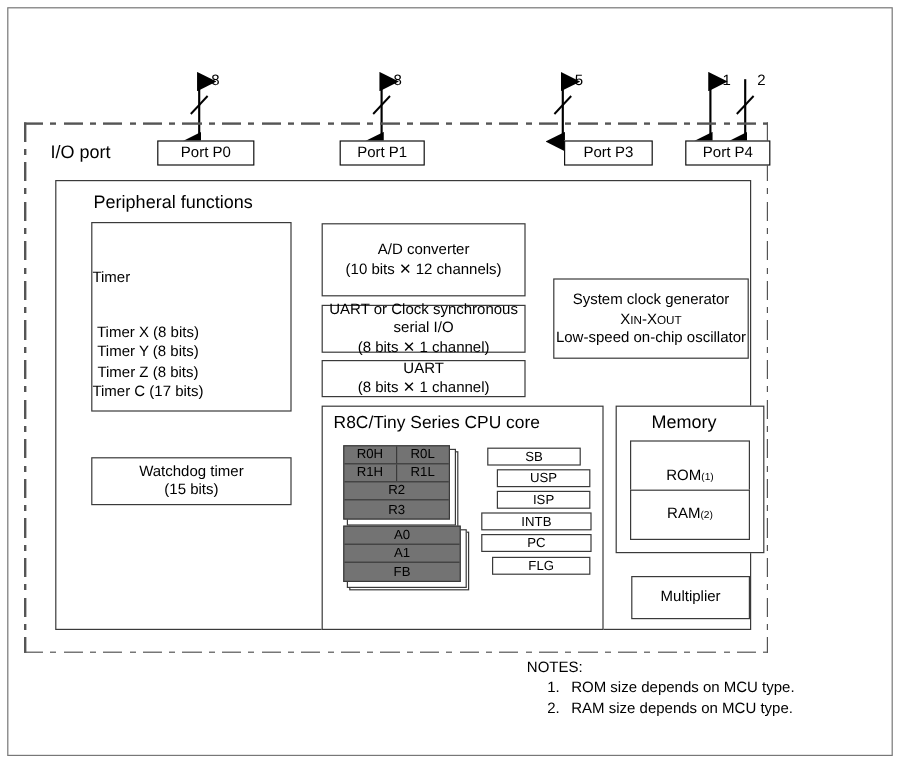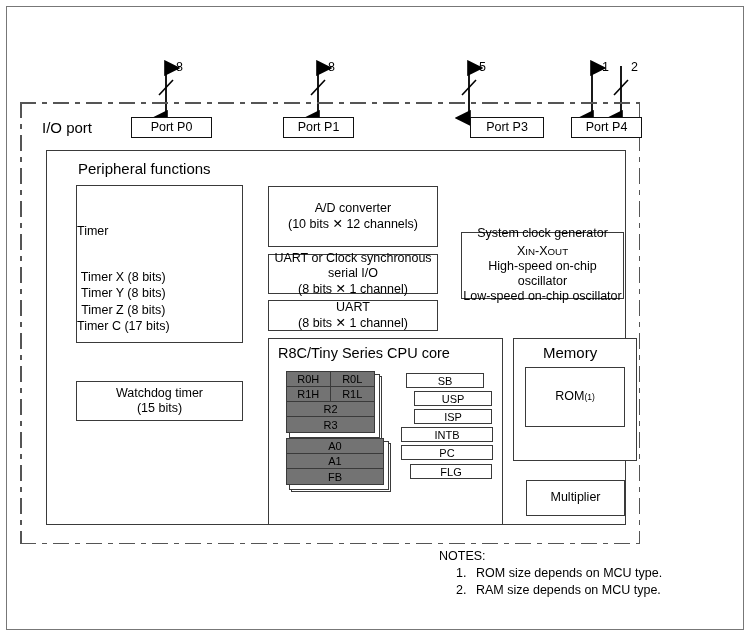"High-speed on-chip oscillator" div { html: <div>High-speed on-chip oscillator</div> -> none }
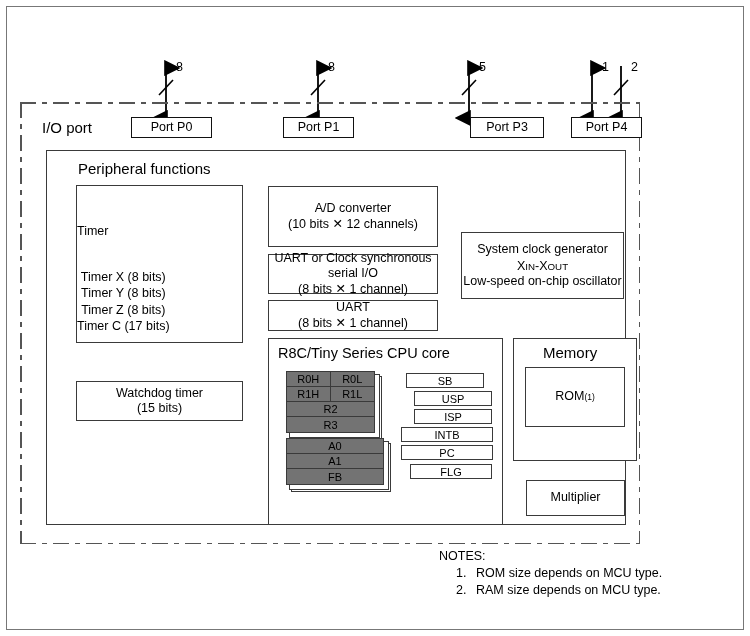"RAM" div.box { html: none -> <div> <span>RAM</span> <sup>(2)</sup> </div> }
